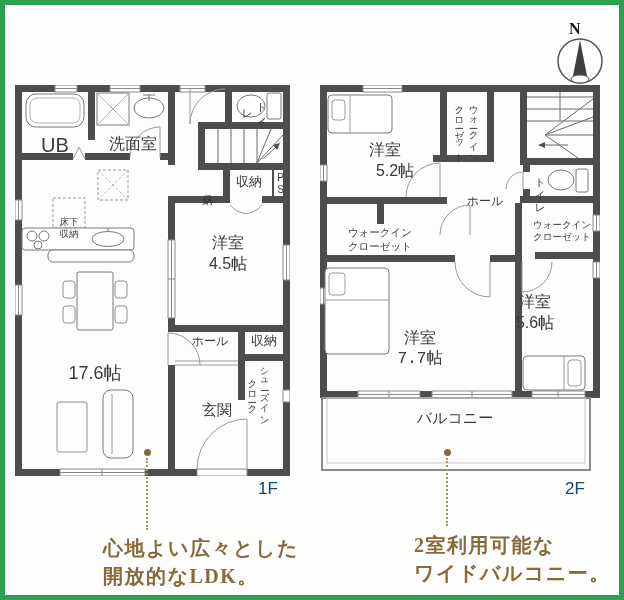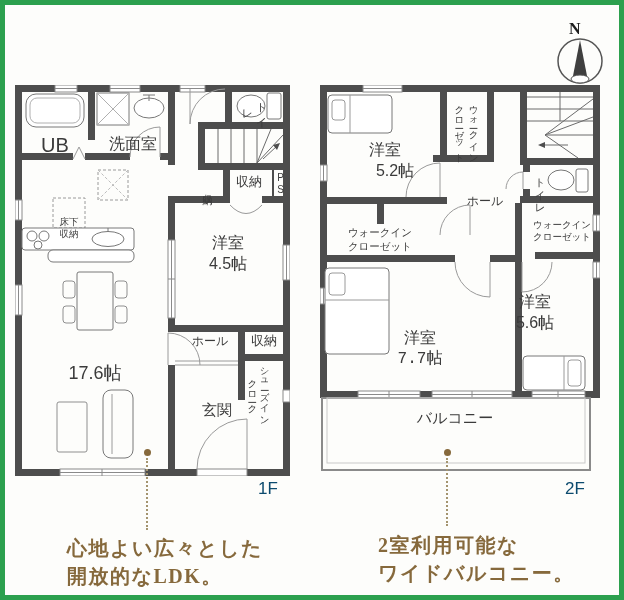"心地よい広々とした" .cap { margin-left: none -> 36px }
